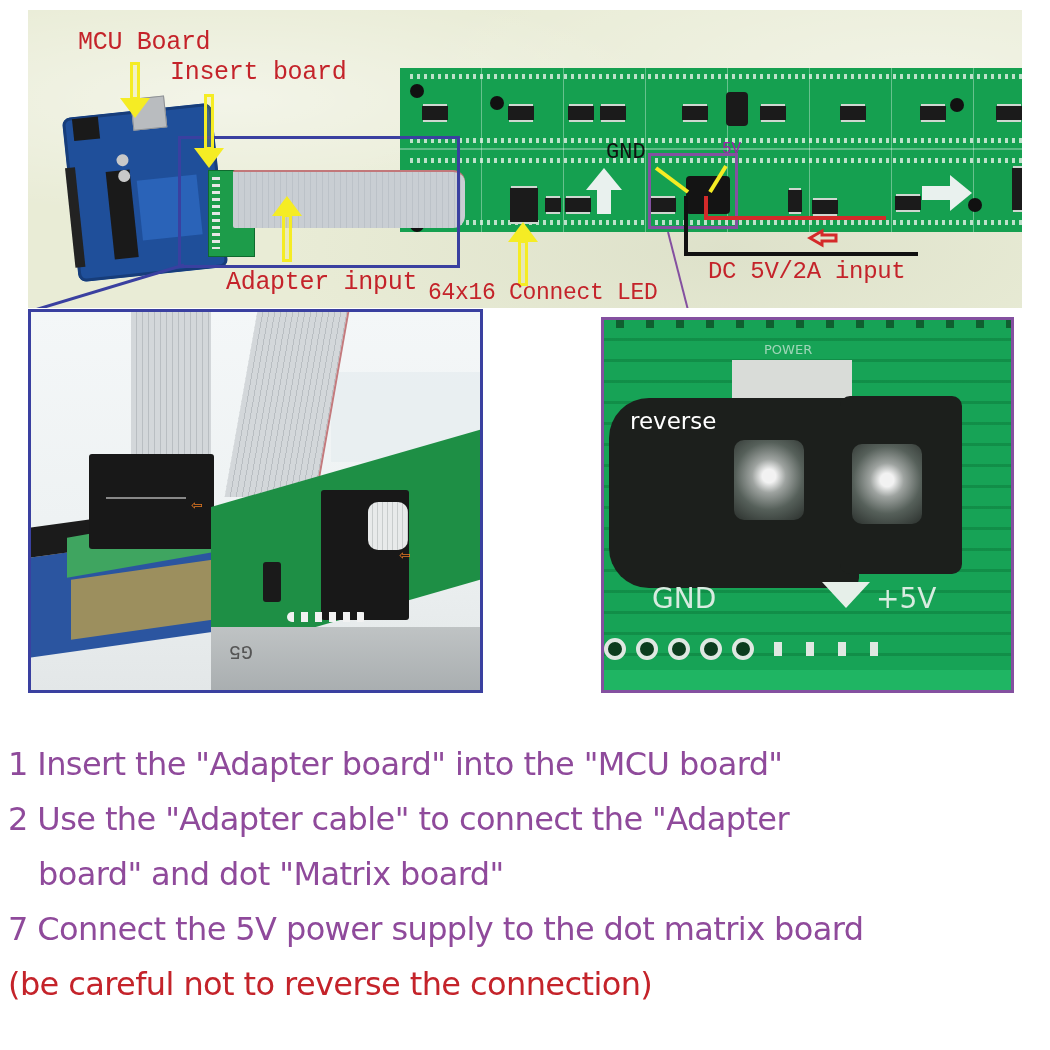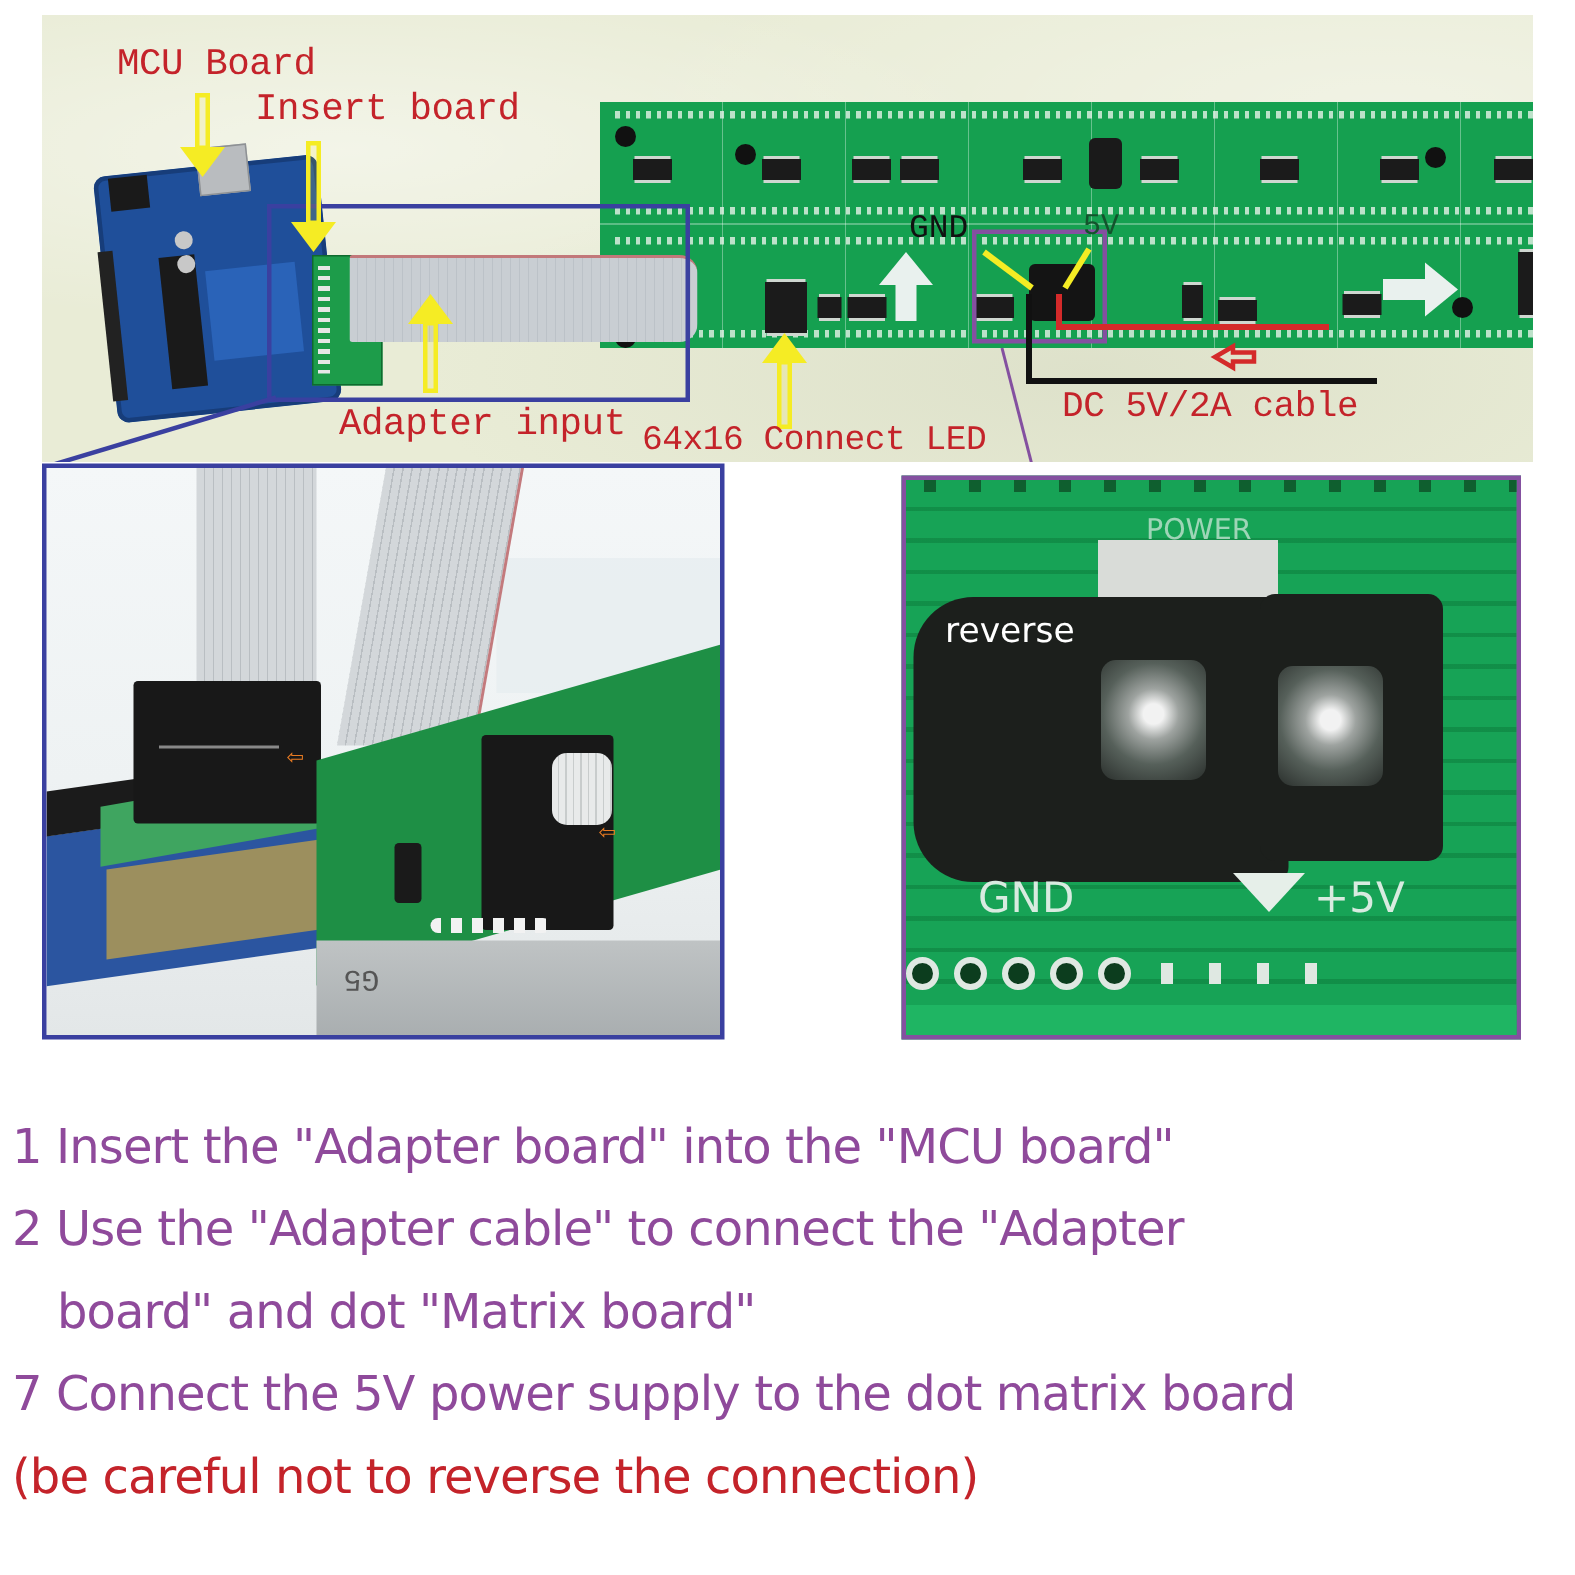"5V" .lbl-5v { color: #14532d -> #a21caf; font-size: 20px -> 16px }
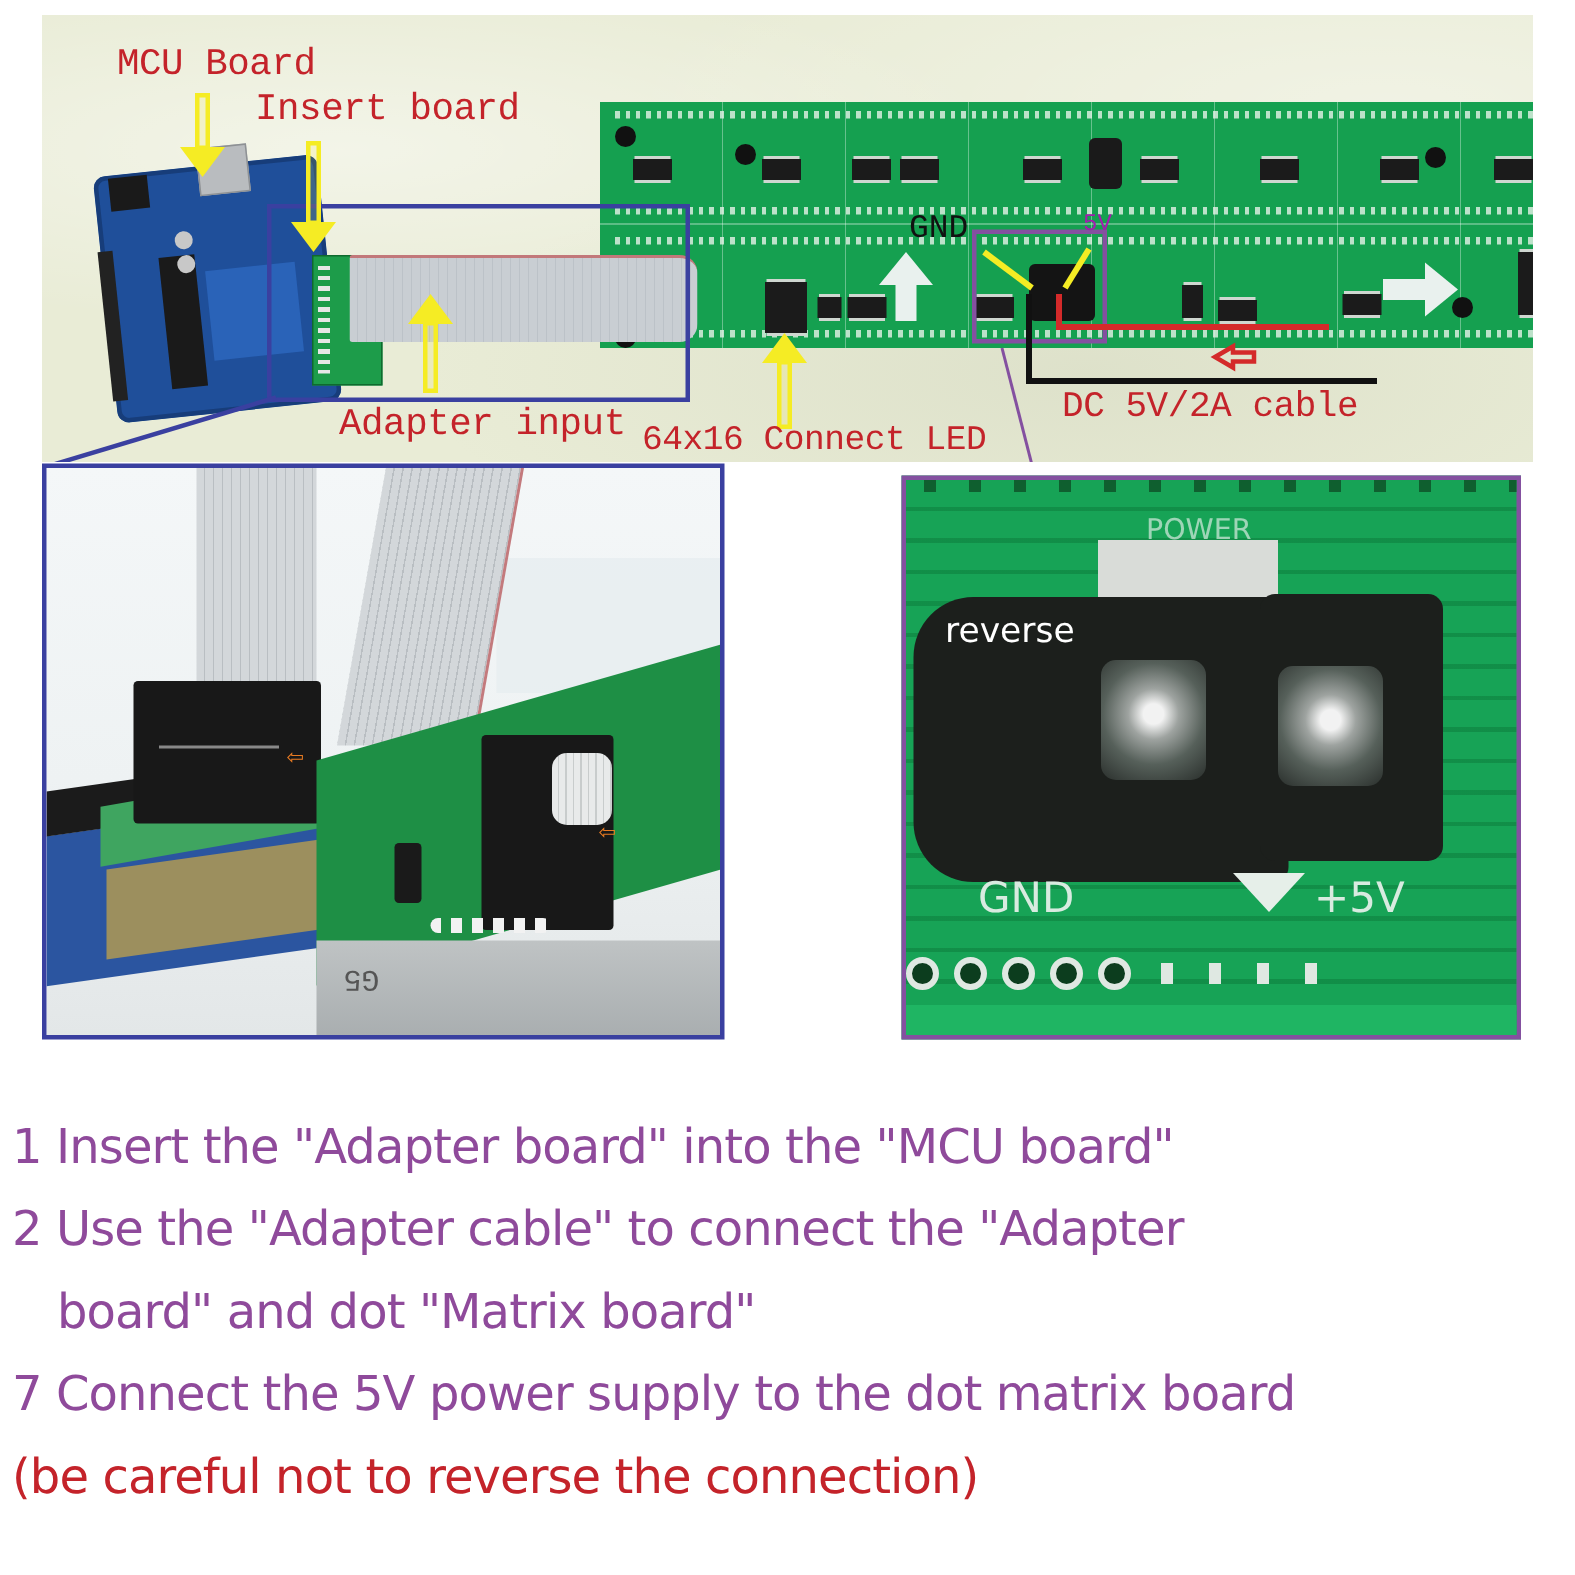"DC 5V/2A cable" div.lbl { text: cable -> input }
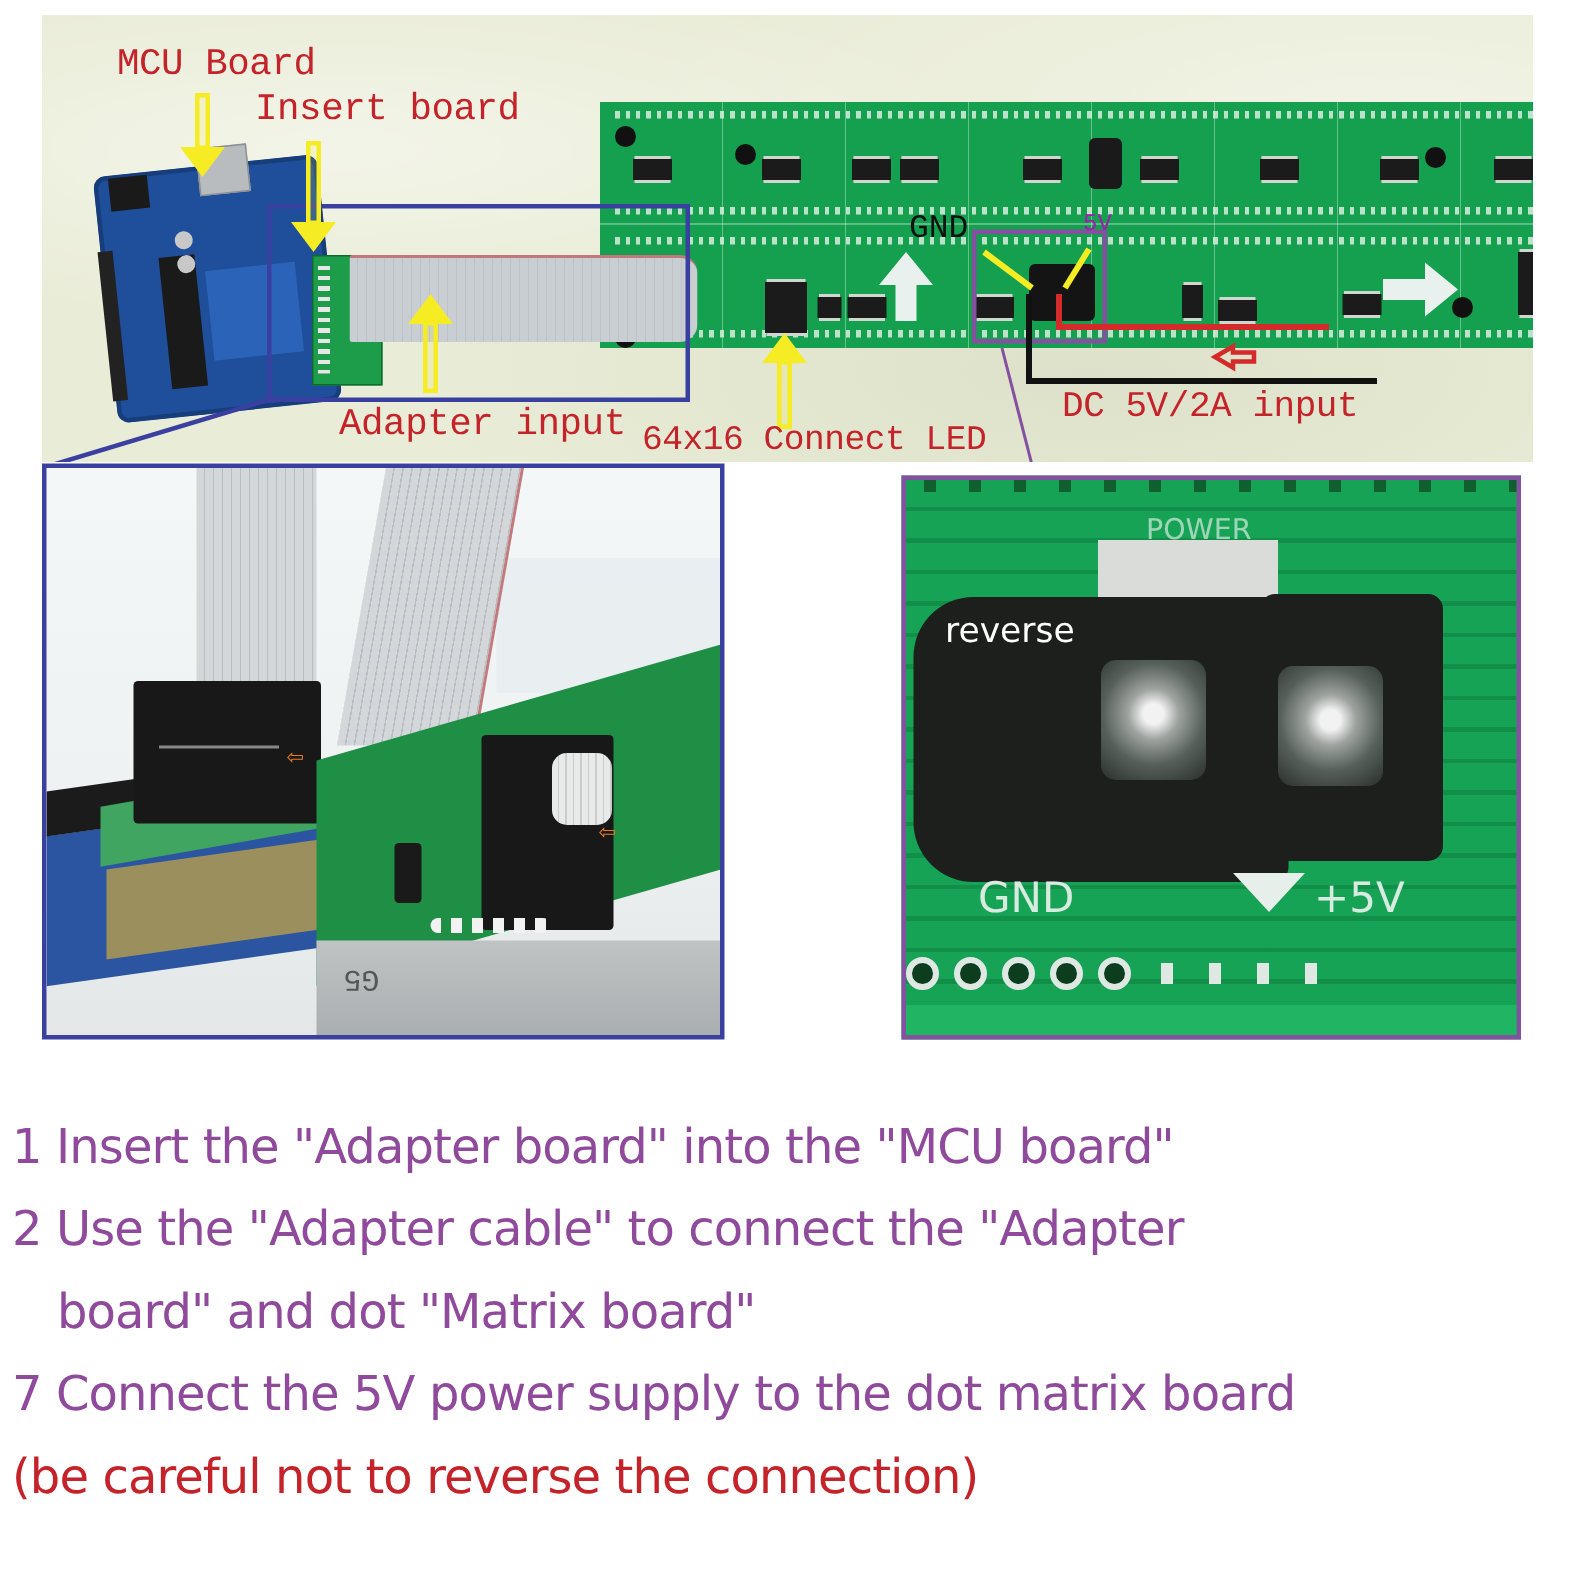"POWER" div.silk { font-size: 19px -> 13px }
